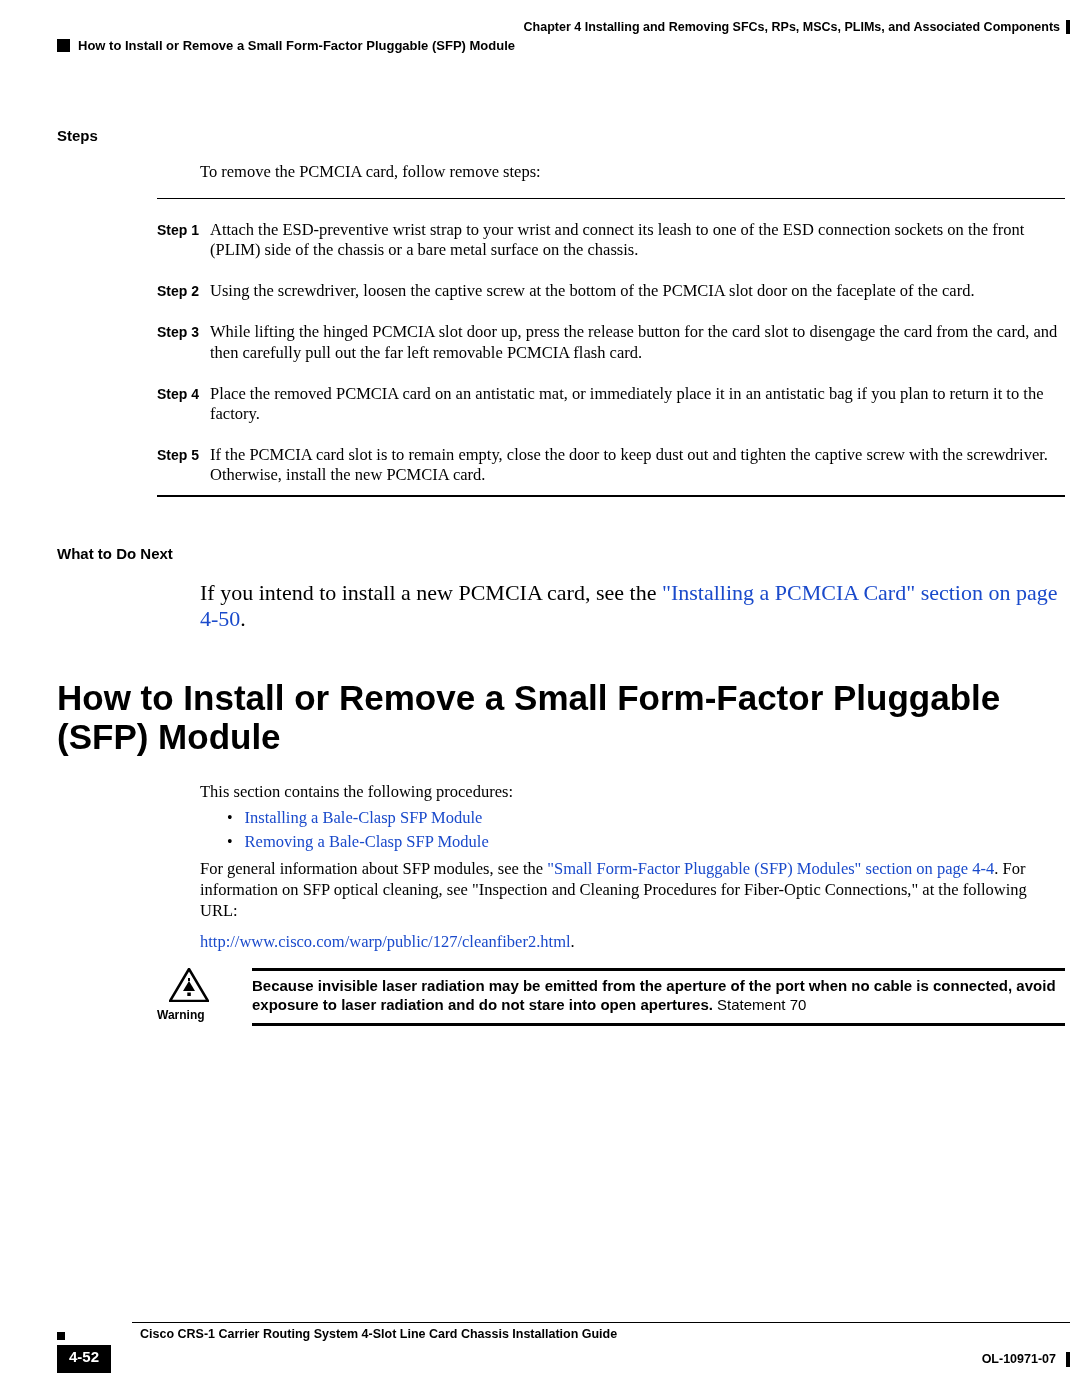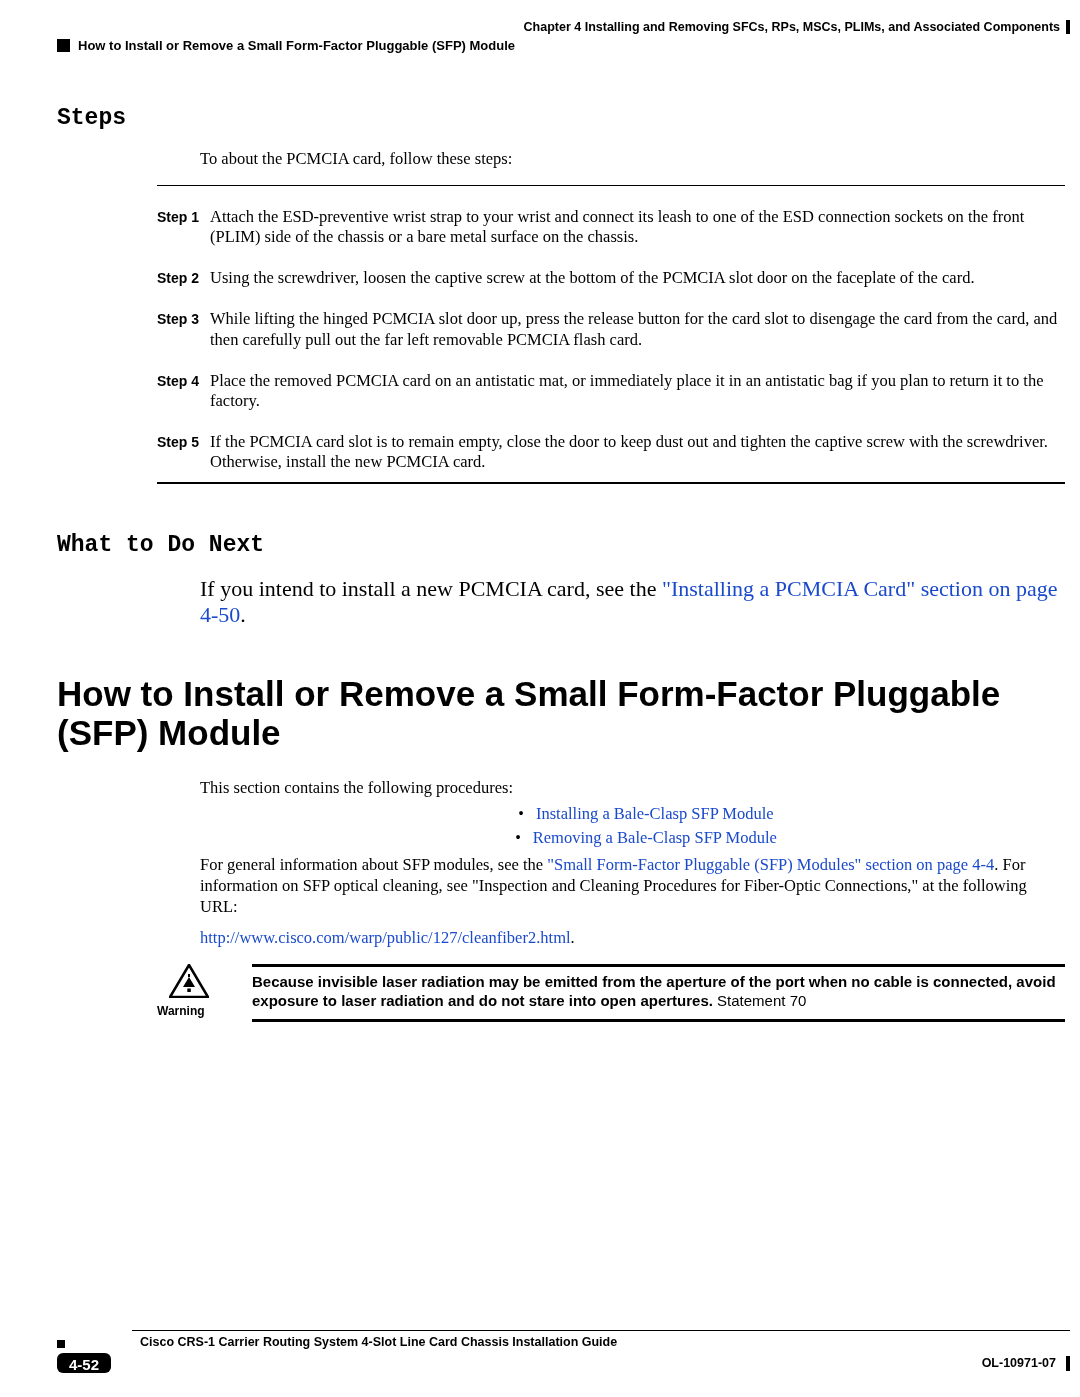"Steps" .h3 { font-family: Liberation Mono, monospace -> Liberation Sans, sans-serif; font-size: 23px -> 15px; margin-top: none -> 22px }
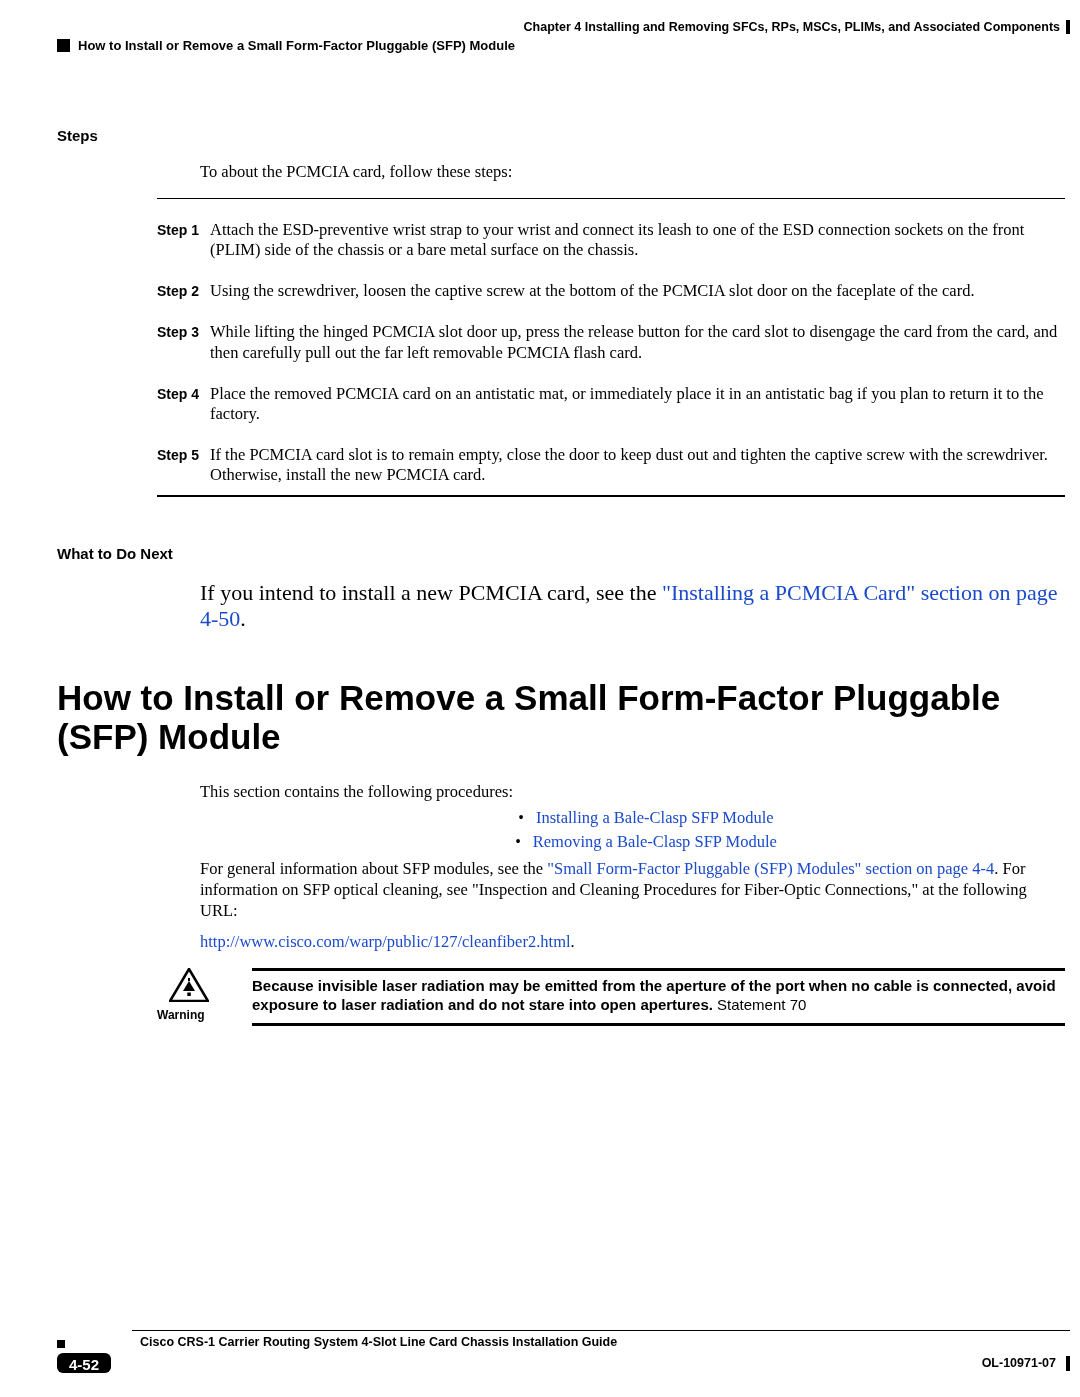"To about the PCMCIA card," div.intro { text: about the PCMCIA card, follow these -> remove the PCMCIA card, follow remove }
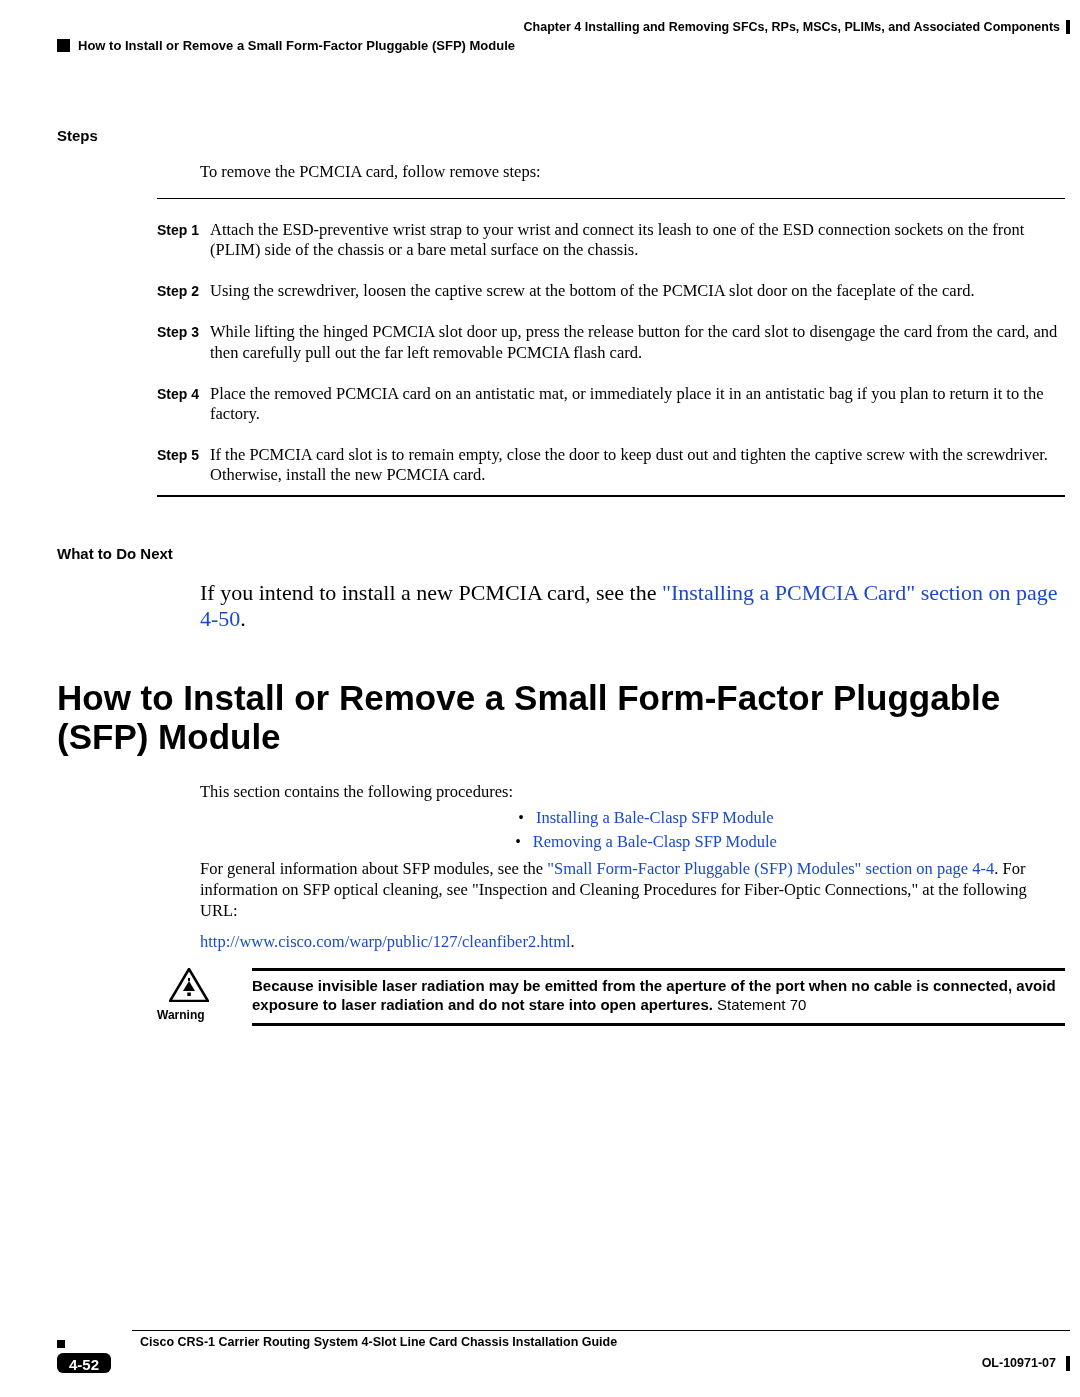"Installing a Bale-Clasp SFP Module" .bullet-list li { text-align: center -> none }
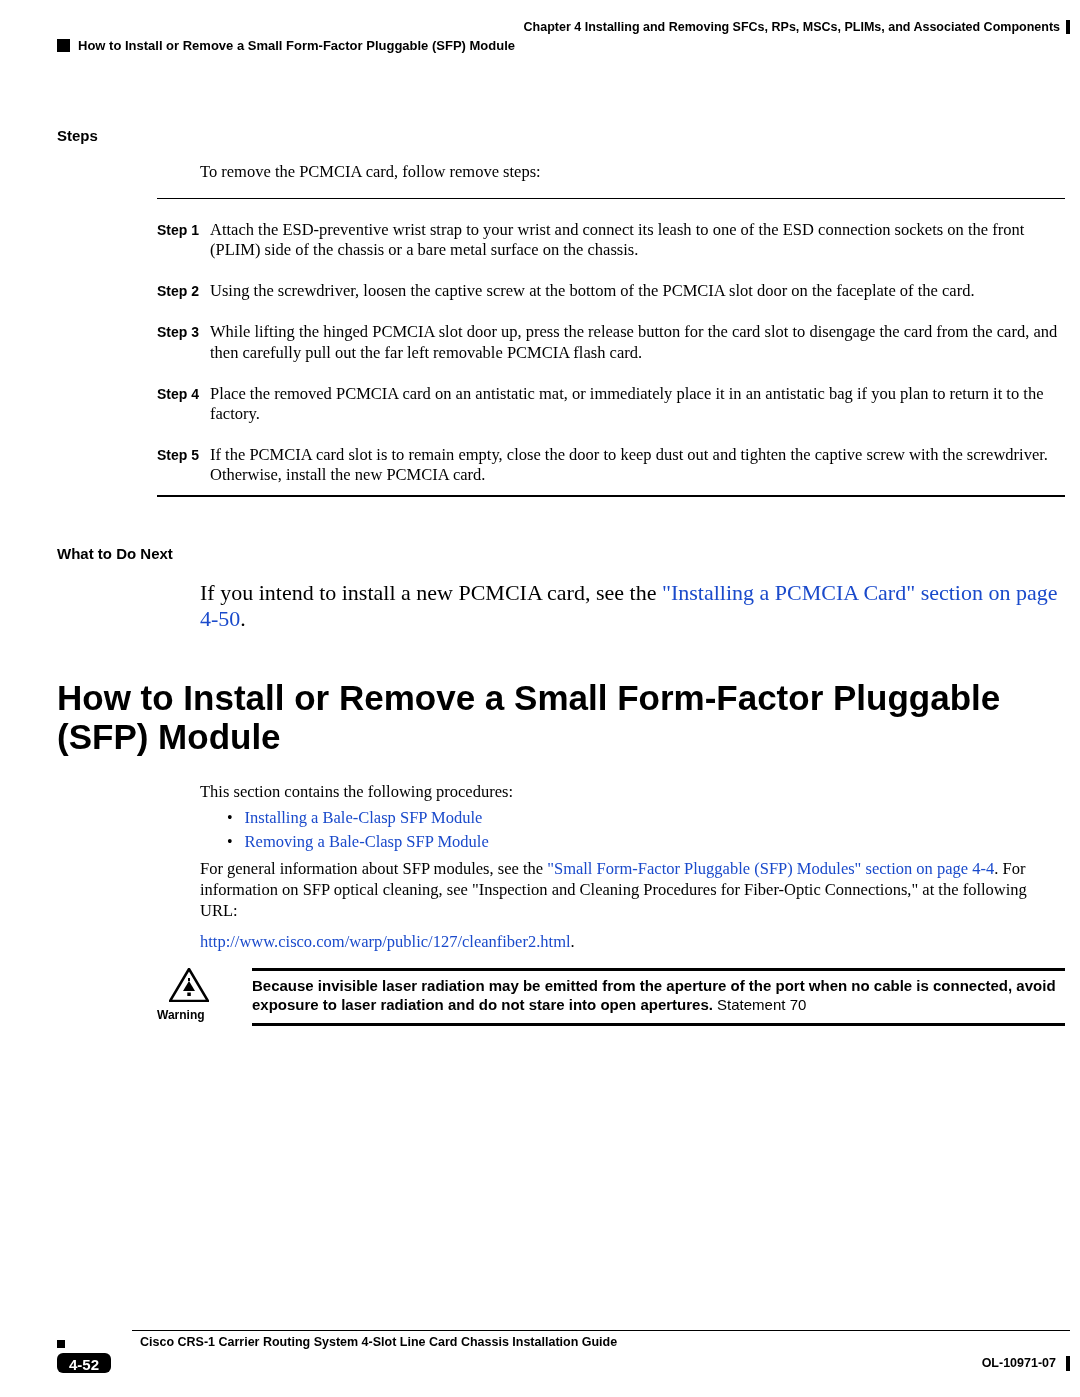"4-52" .page-box { border-radius: 6px -> none; padding: 3px 12px 0 12px -> 3px 12px 8px 12px }
